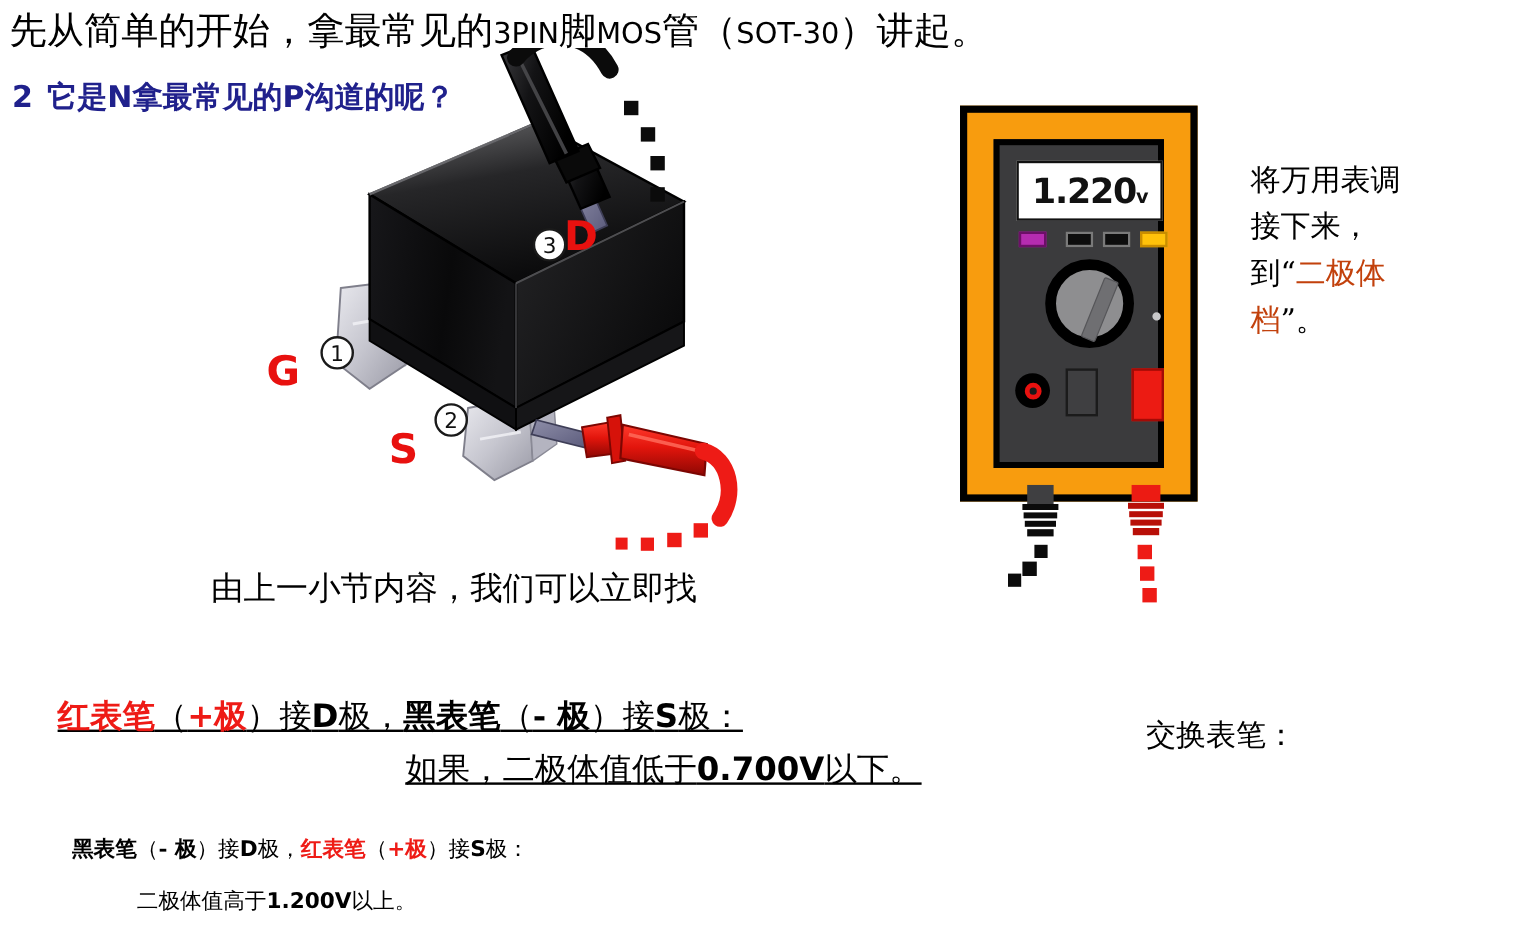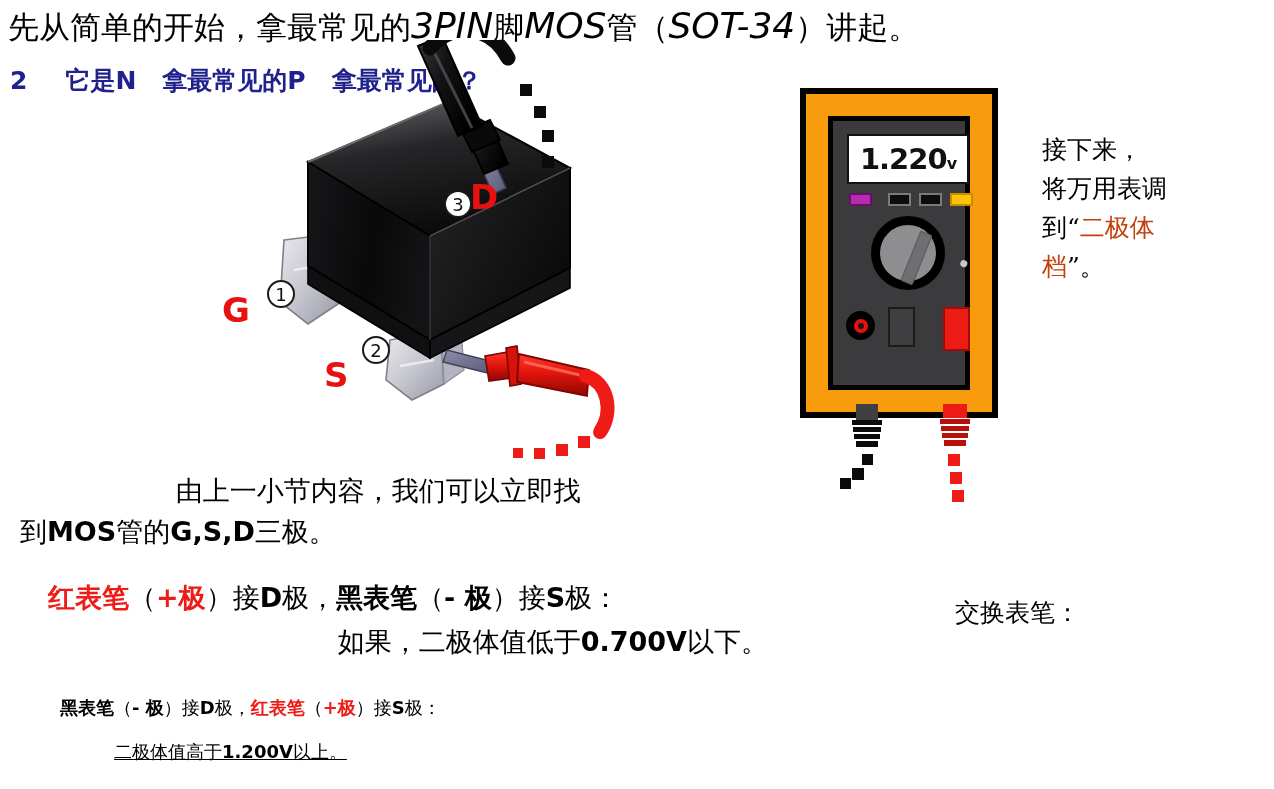"3PIN" #title-line .latin { font-size: 36px -> 24px; font-style: italic -> none }
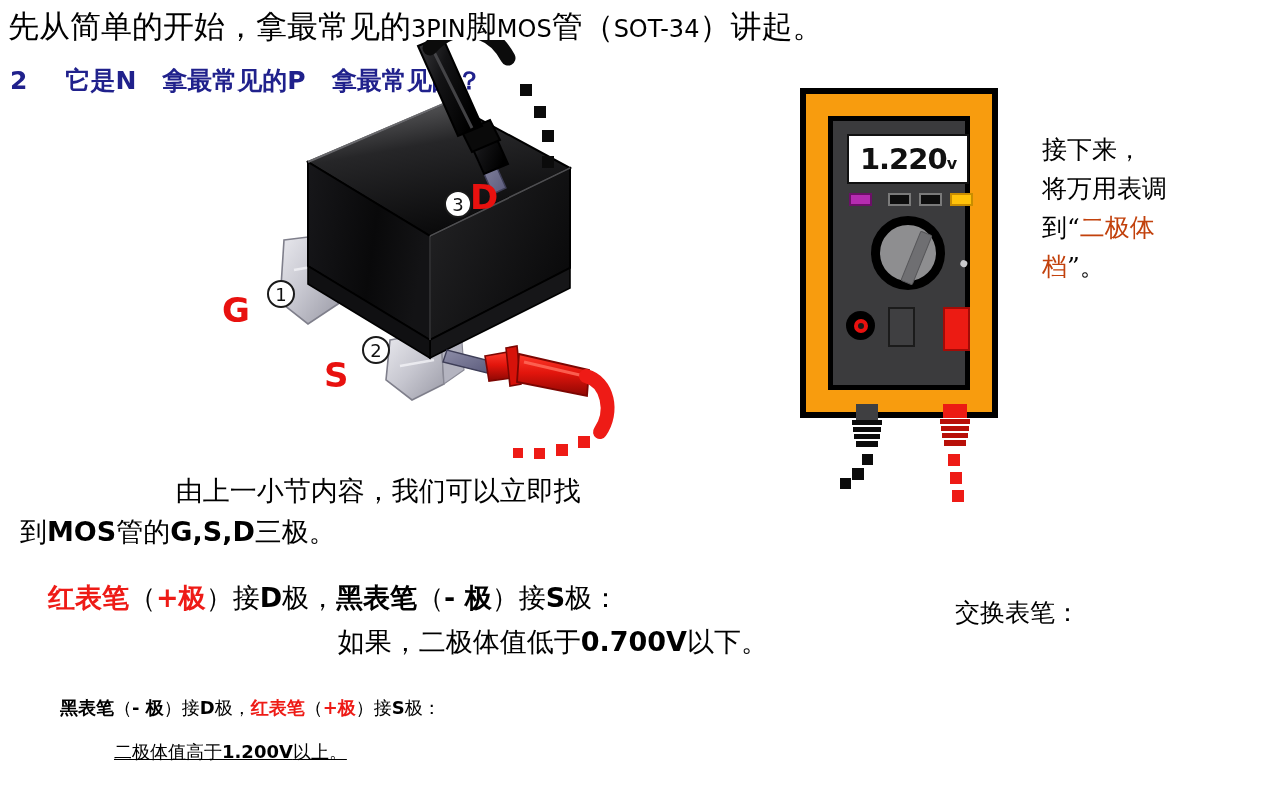"SOT-34" span.latin { text: SOT-34 -> SOT-30 }
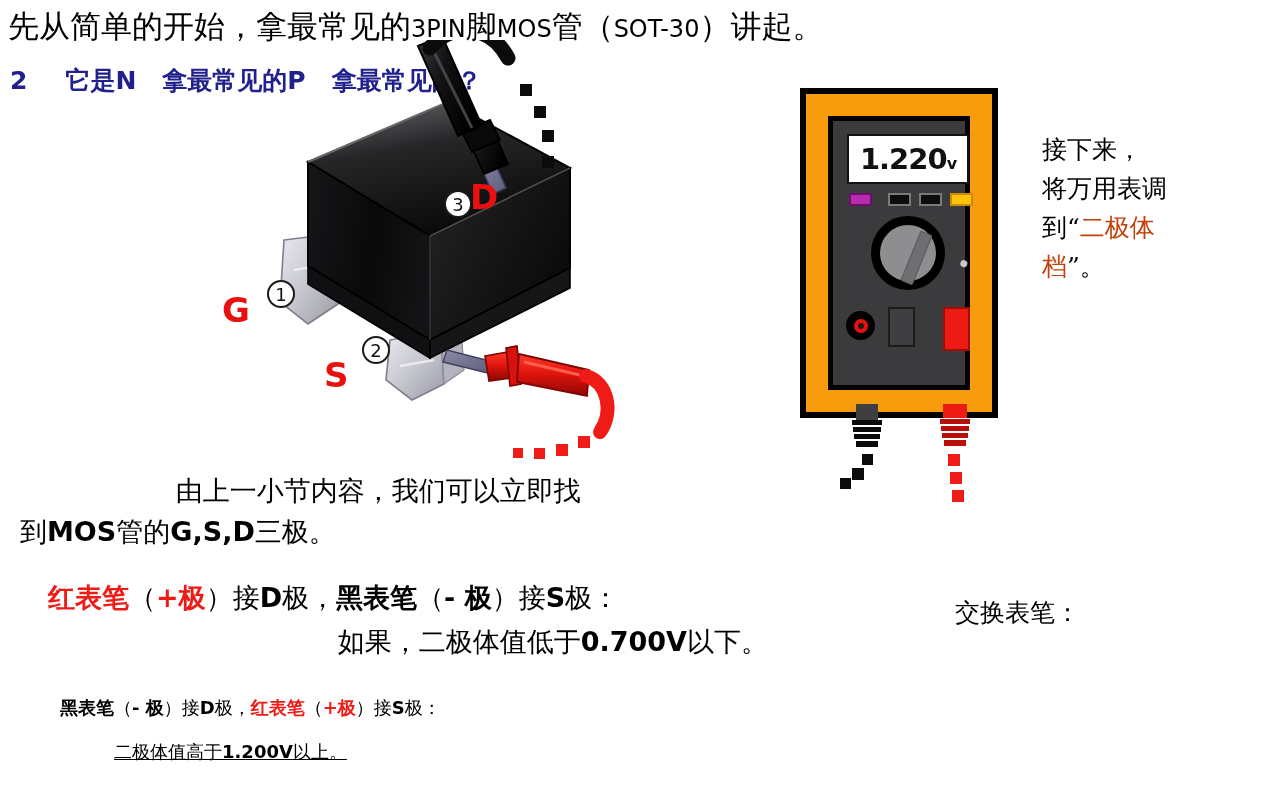"它是" #q-head .cjk { margin-left: 26px -> none }
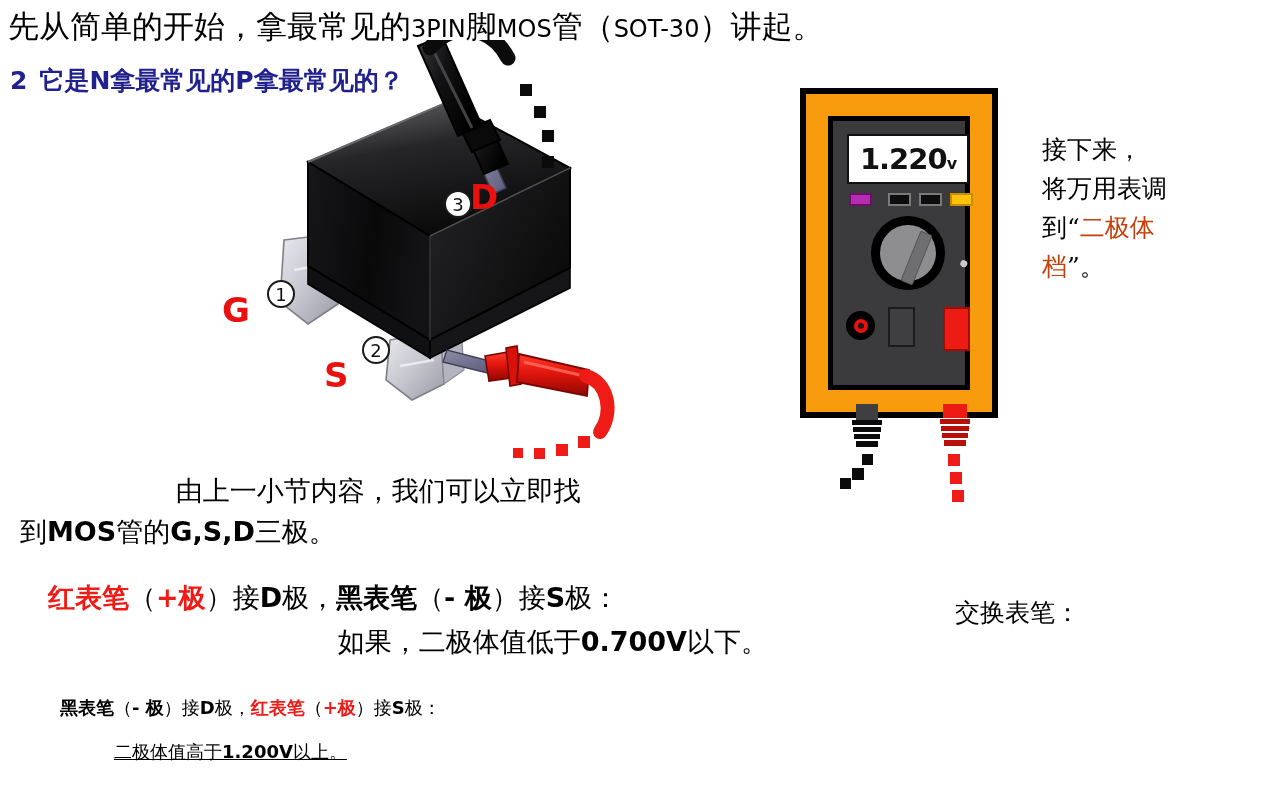"拿最常见的？" span.cjk { text: 拿最常见的 -> 沟道的呢 }
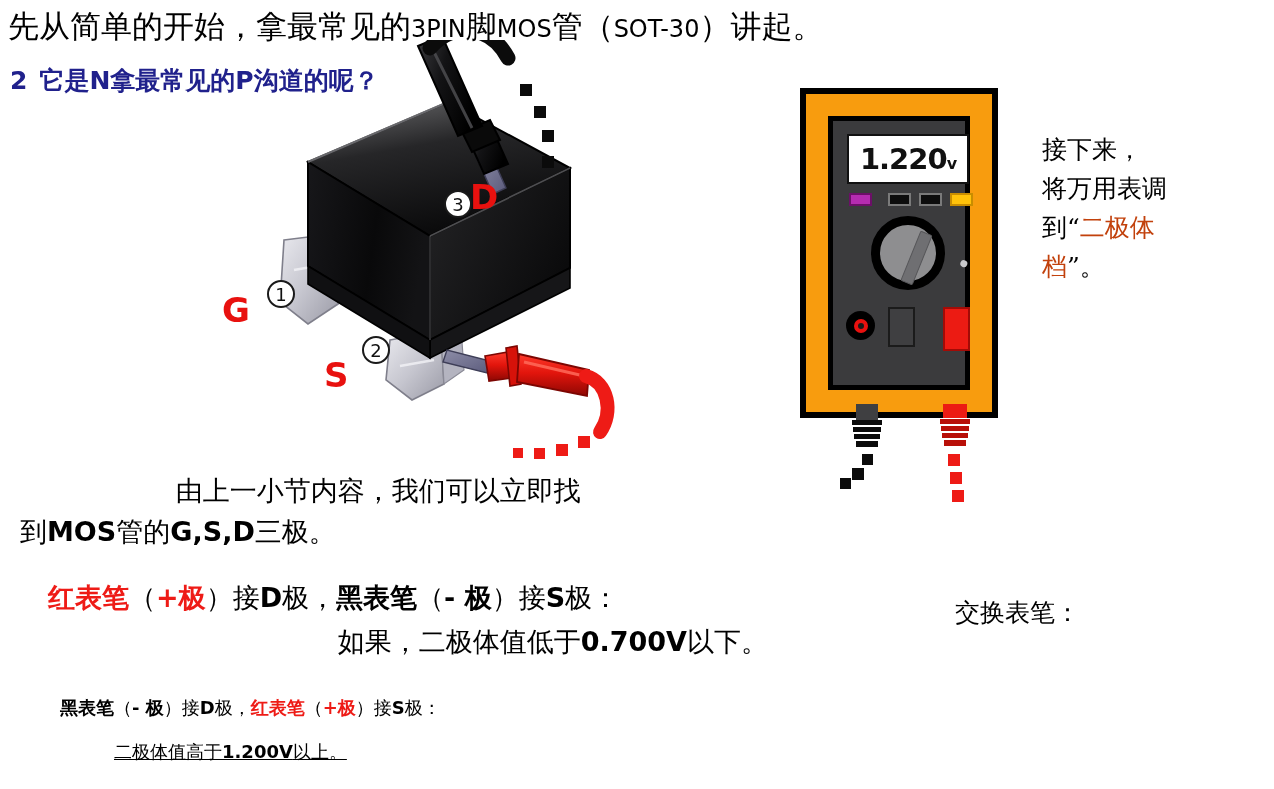"接下来，" div { order: before "将万用表调" -> after "将万用表调" }
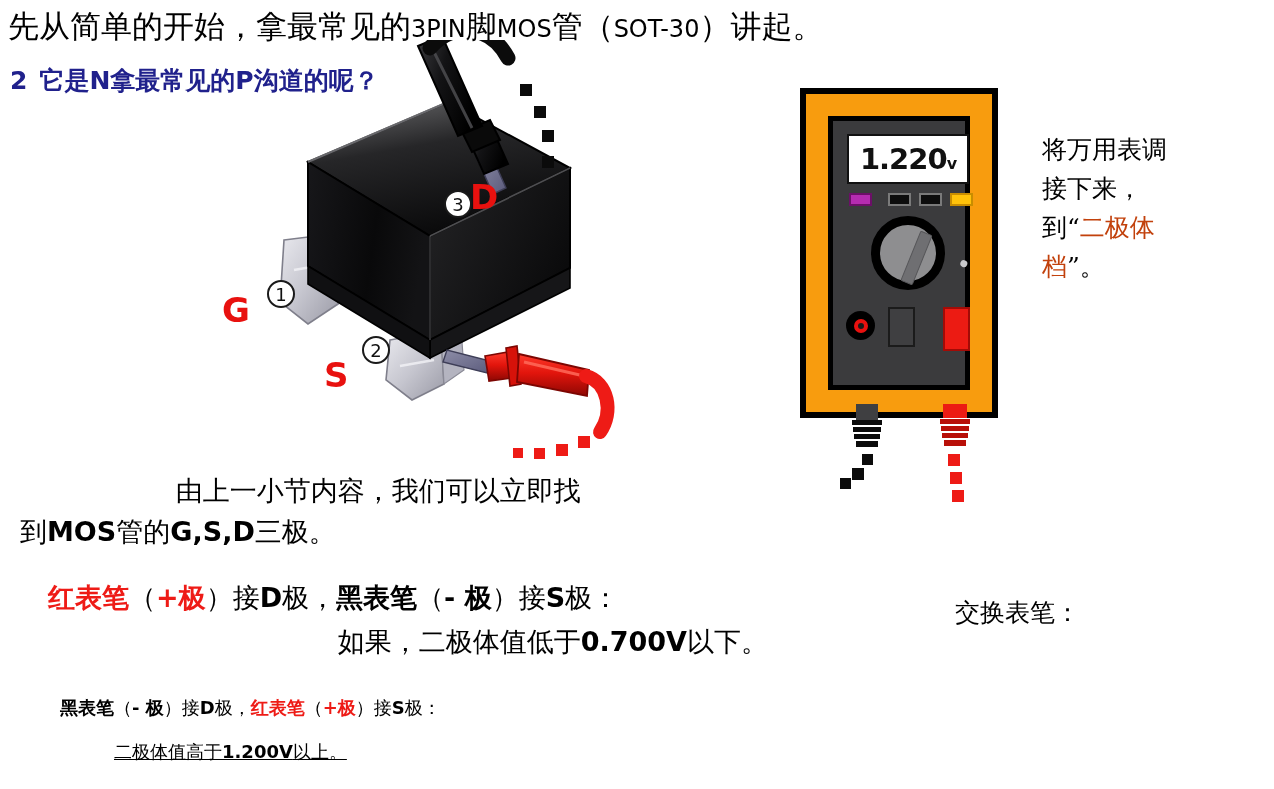"到MOS管的G,S,D三极。" div { html: <div><span>到</span><span>MOS</span><span>管的</span><span>G,S,D</span><span>三极。</span></div> -> none }
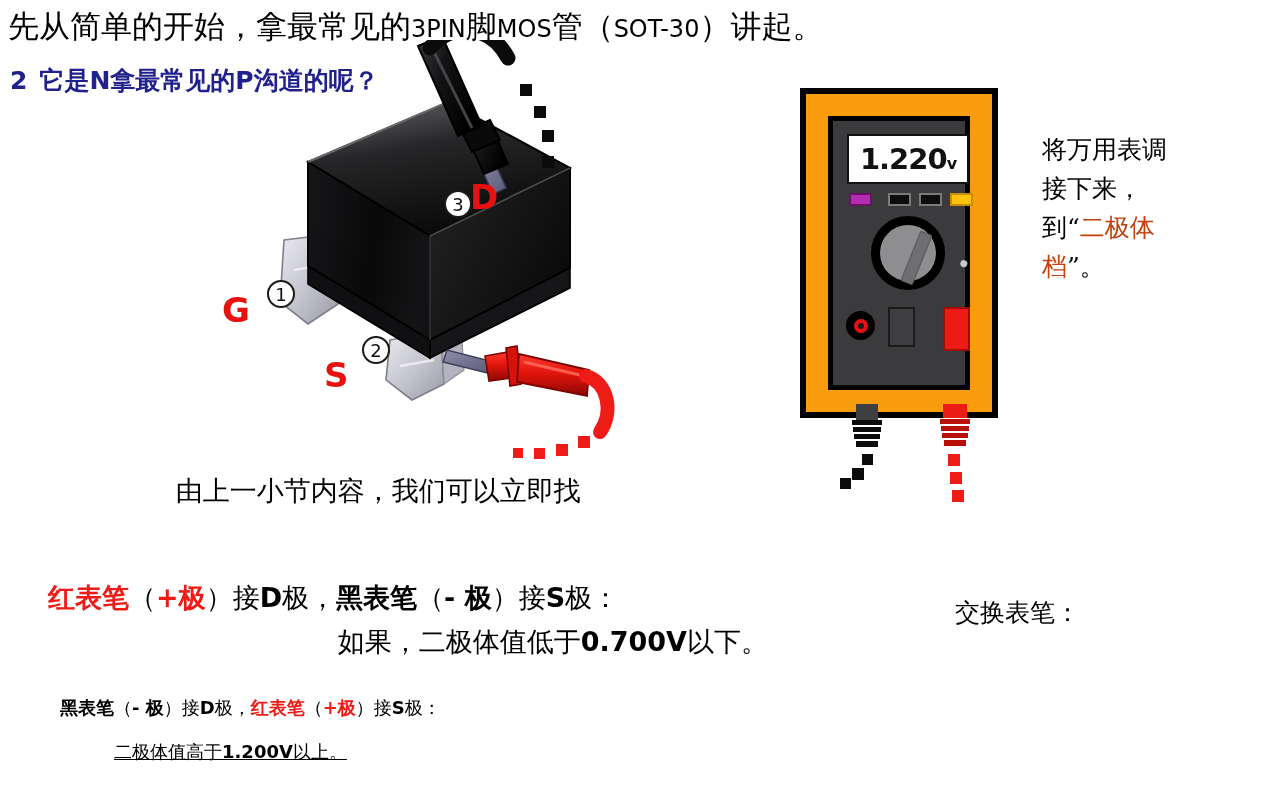"红表笔（+极）接D极，黑表笔（- 极）接S极：" #para-2 { text-decoration: none -> underline }
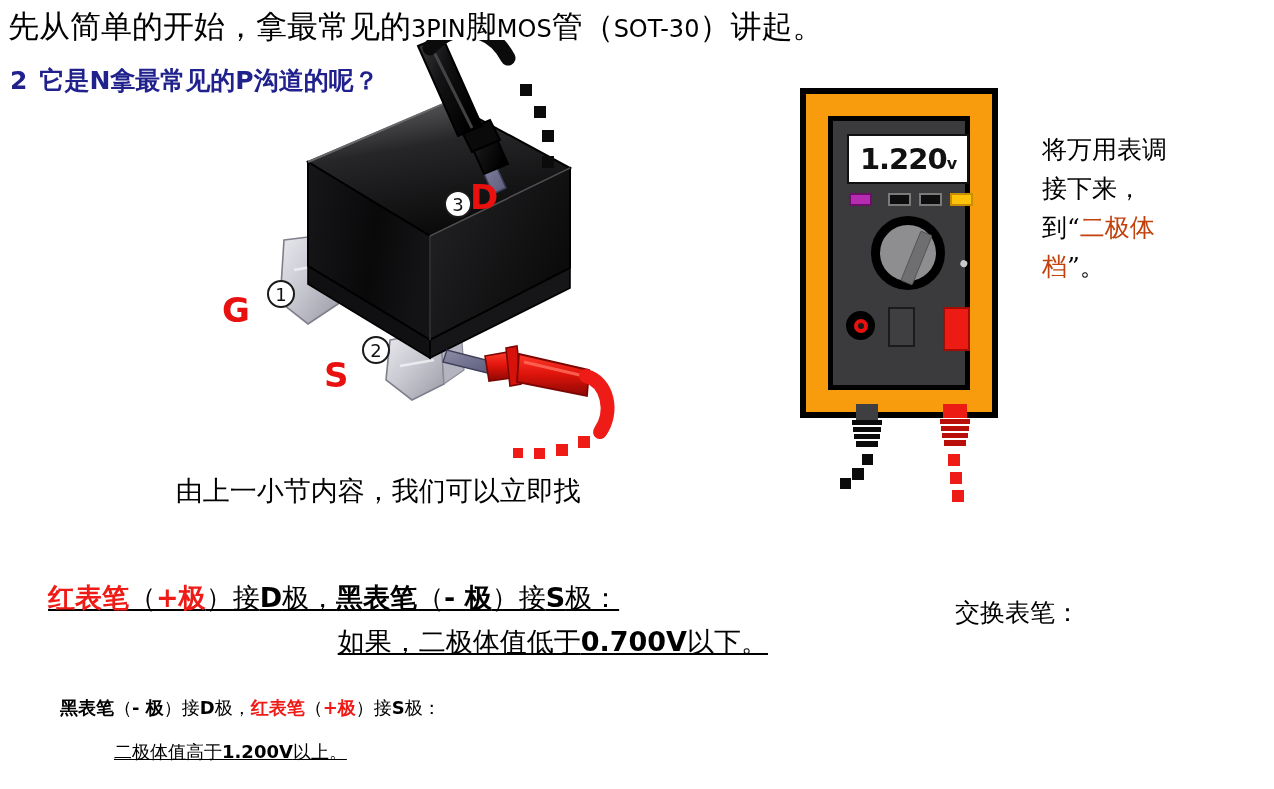"二极体值高于1.200V以上。" #para-3 .ln2 { text-decoration: underline -> none }
